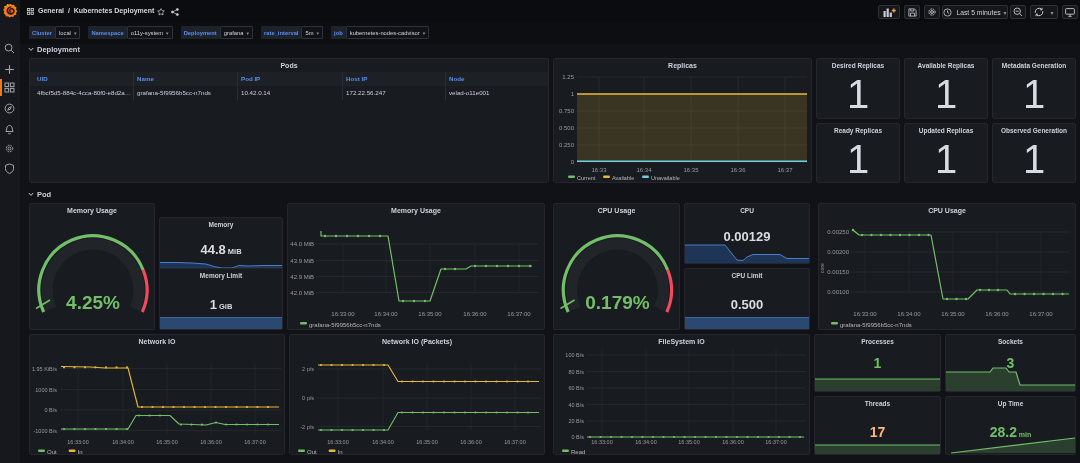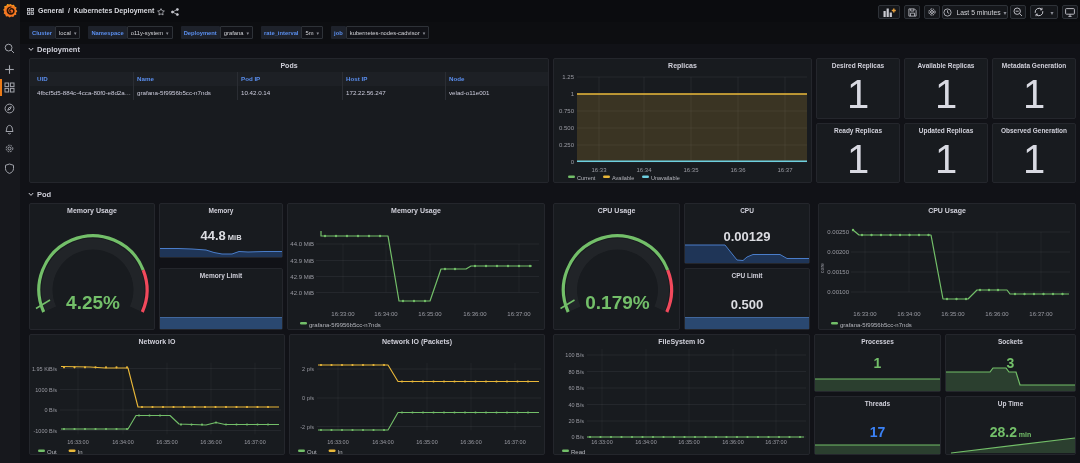"44.8 MiB" div.panel { top: 203px -> 217px }
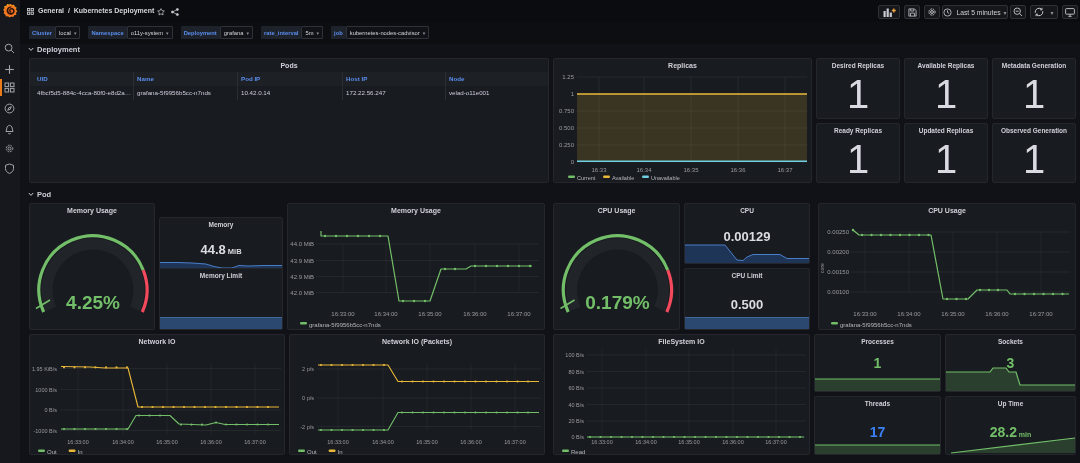"1 GiB" div.big1 { html: none -> <div>1<span>&nbsp;GiB</span></div> }
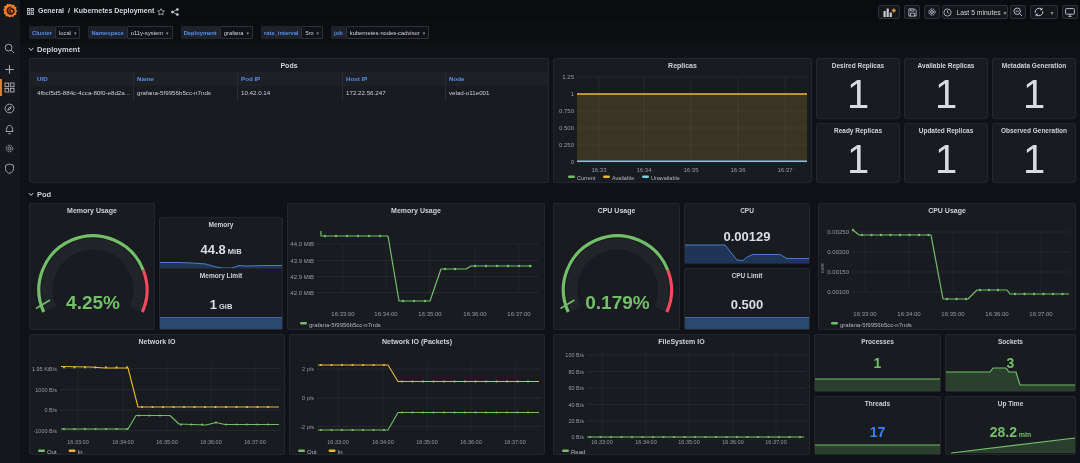"17" div.big1 { color: #3b82f6 -> #fdba74 }
